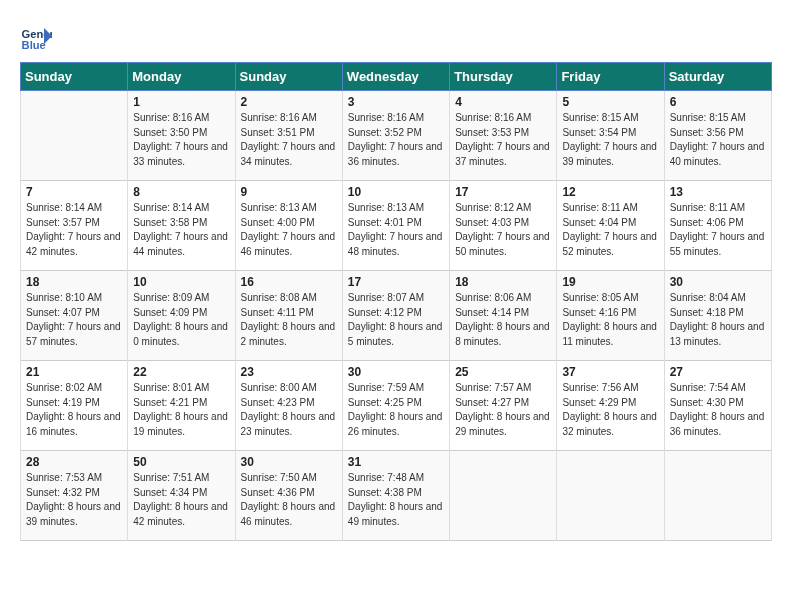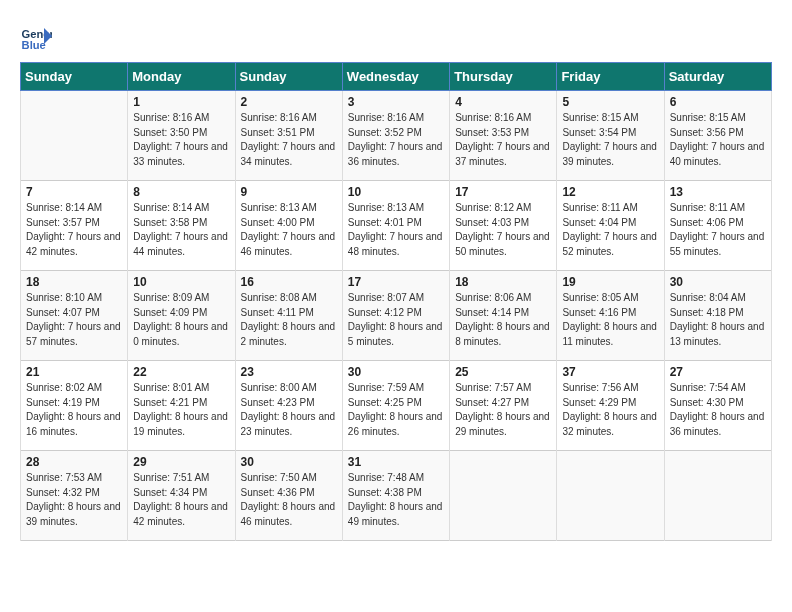"29" span.day-num { text: 29 -> 50 }
